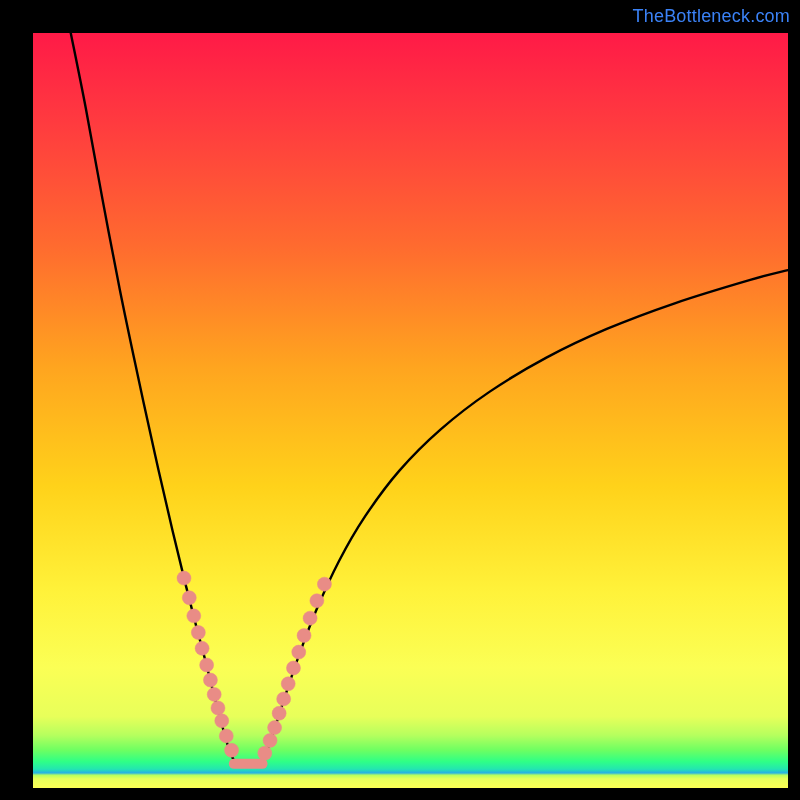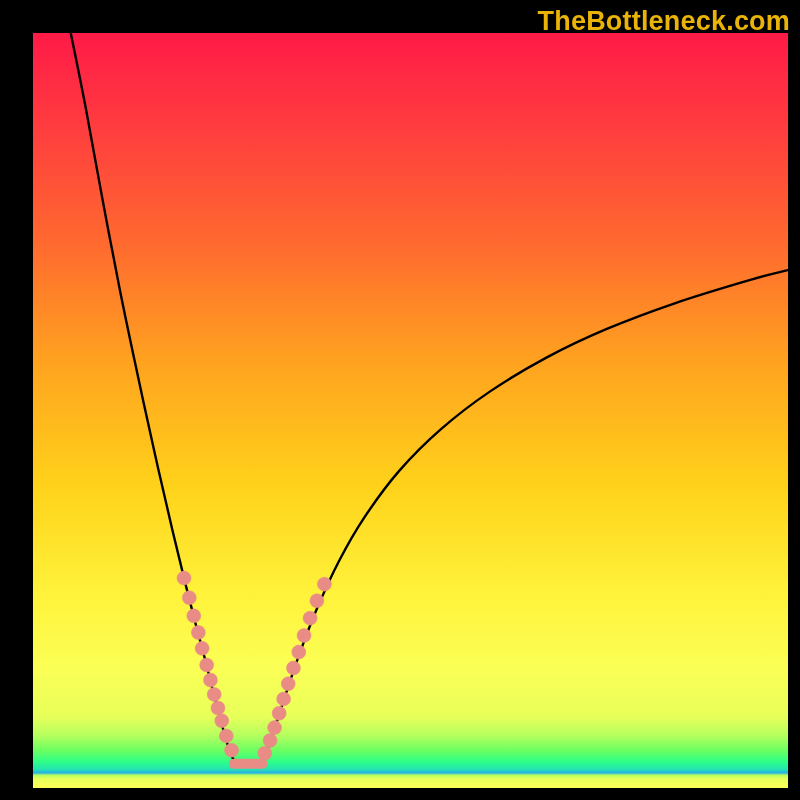"TheBottleneck.com" .watermark { color: #eab308 -> #3b82f6; font-size: 27px -> 18px; font-weight: 700 -> 400 }
